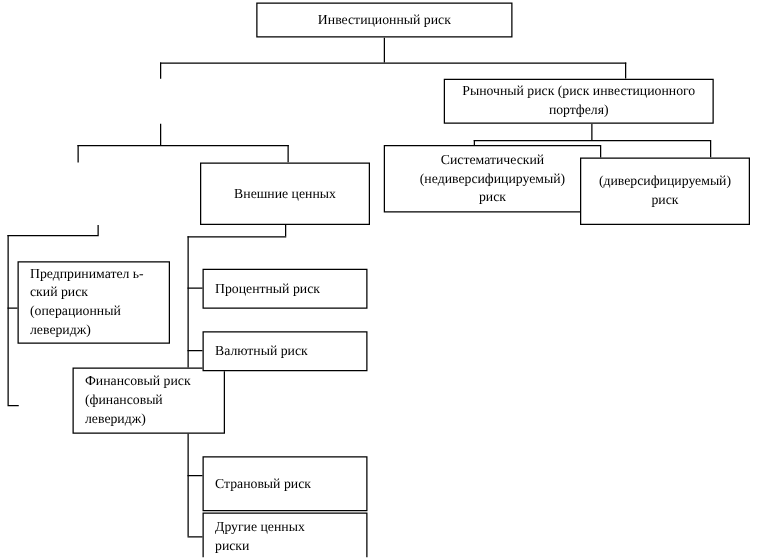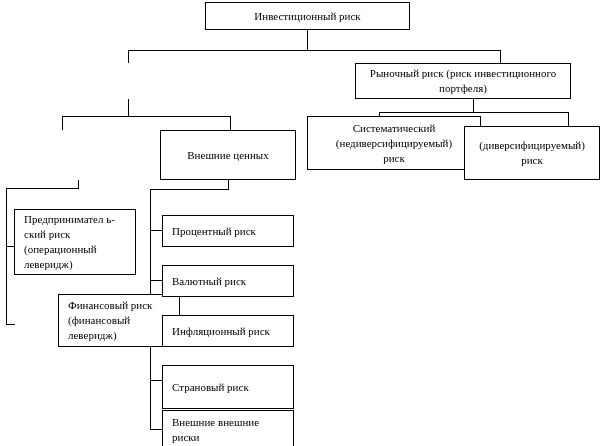"Инфляционный риск" div.box { html: <div> <span>Инфляционный риск</span> </div> -> none }
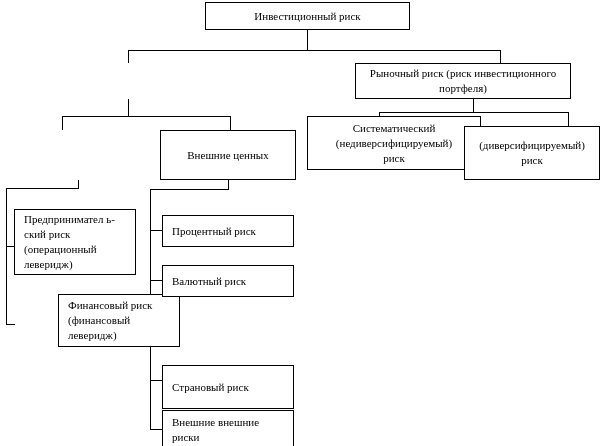"Внешние внешние" span.line { text: Внешние внешние -> Другие ценных }
